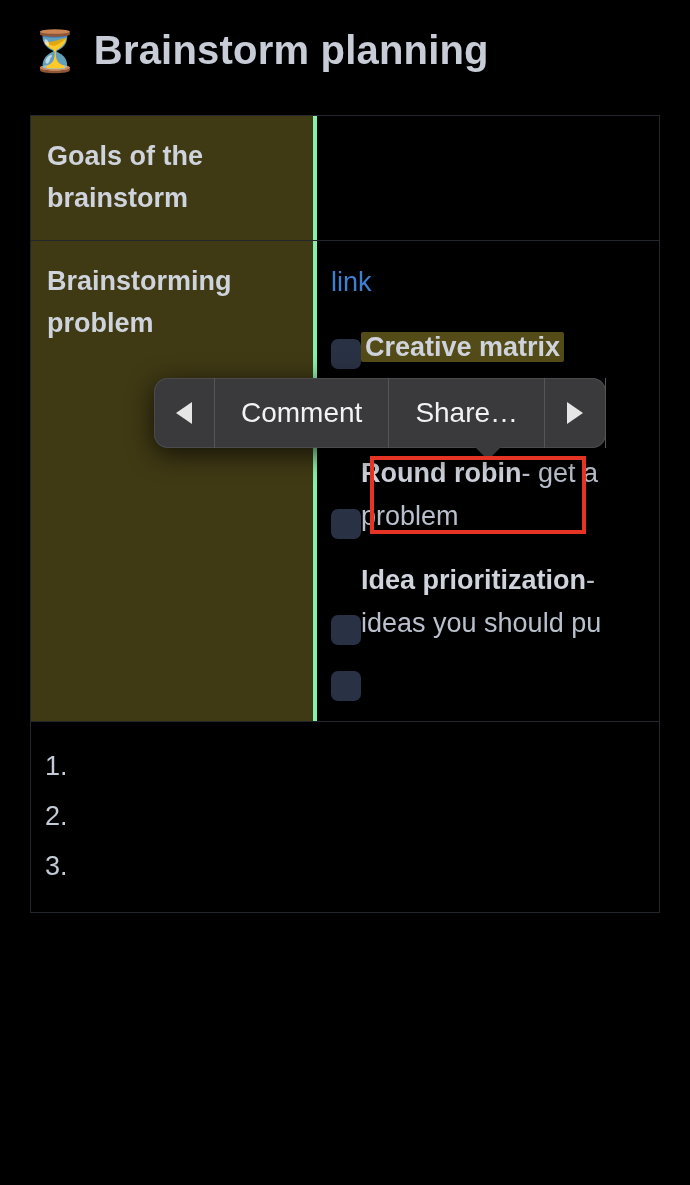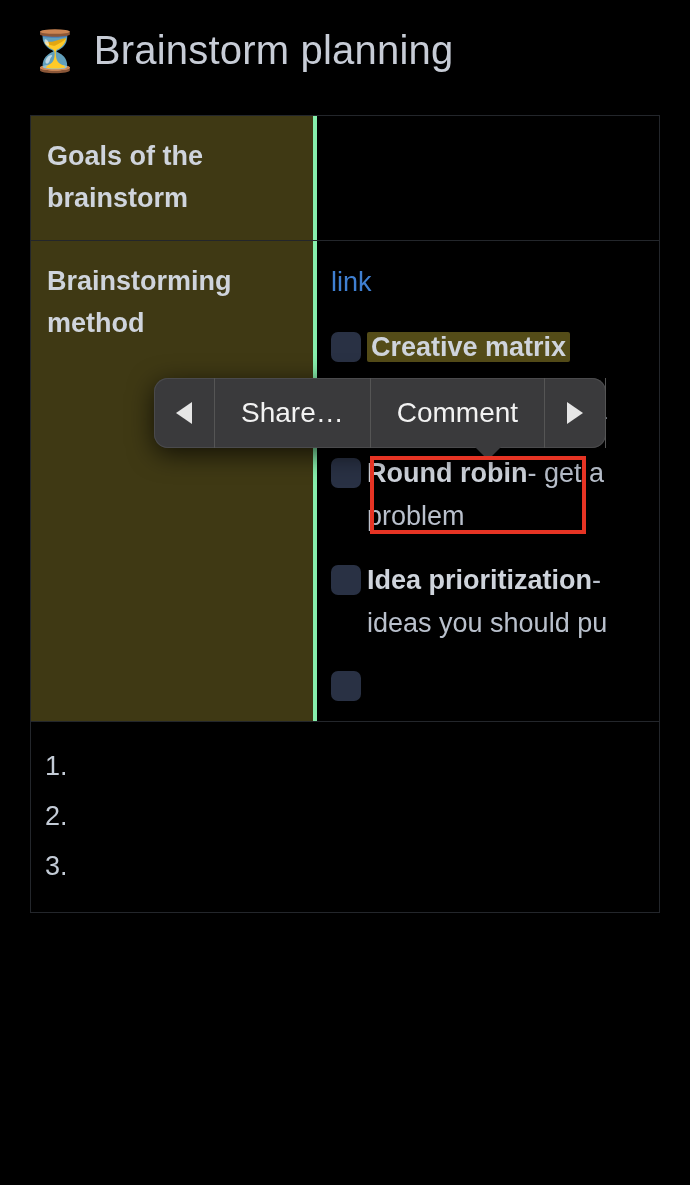"Brainstorm planning" .title-text { font-weight: 400 -> 700 }
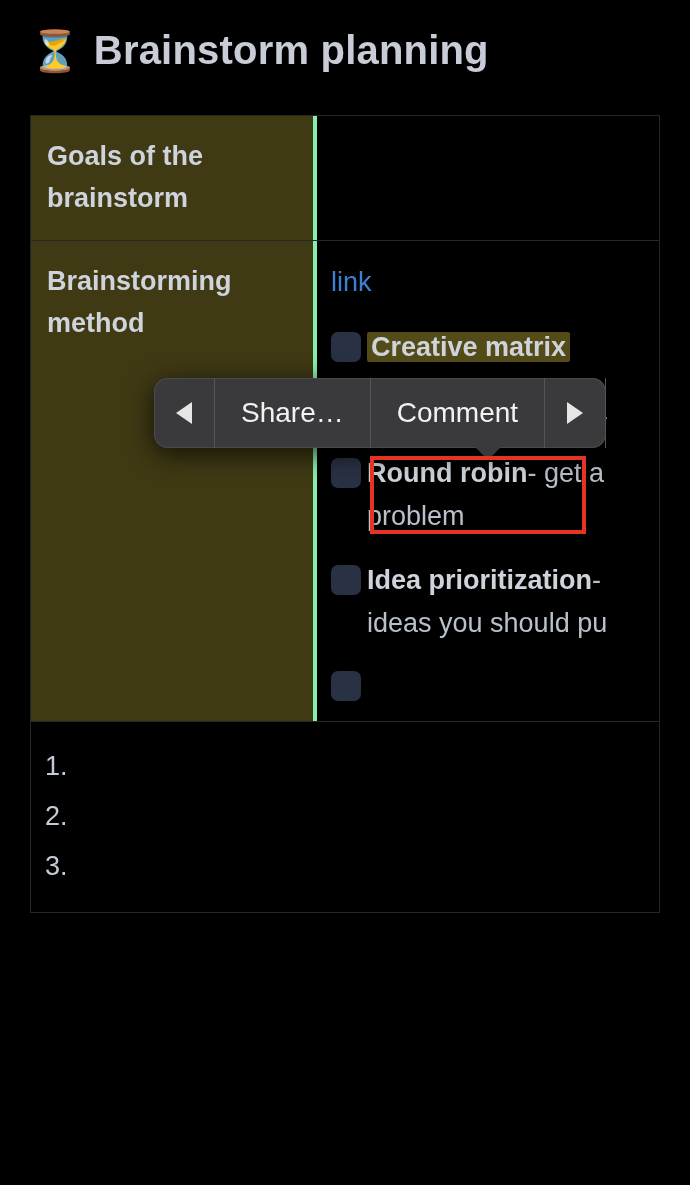"Brainstorming method" div.cell-label { text: method -> problem }
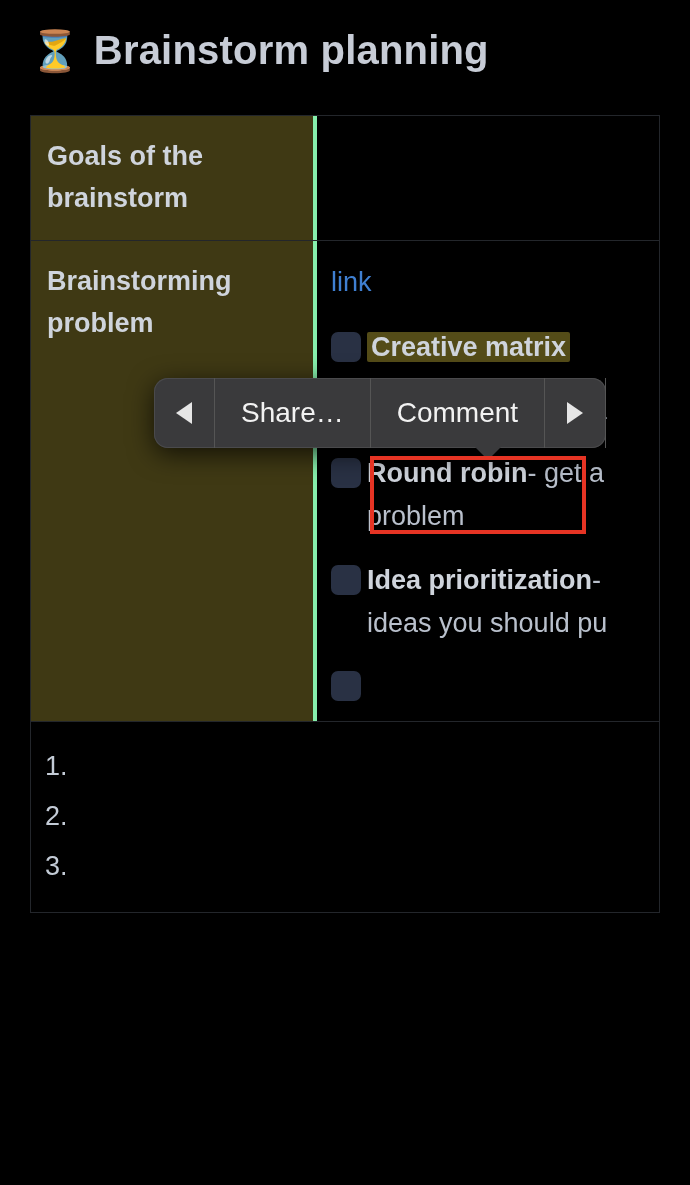"Creative matrix" .check-row { align-items: flex-start -> flex-end; gap: 6px -> 0 }
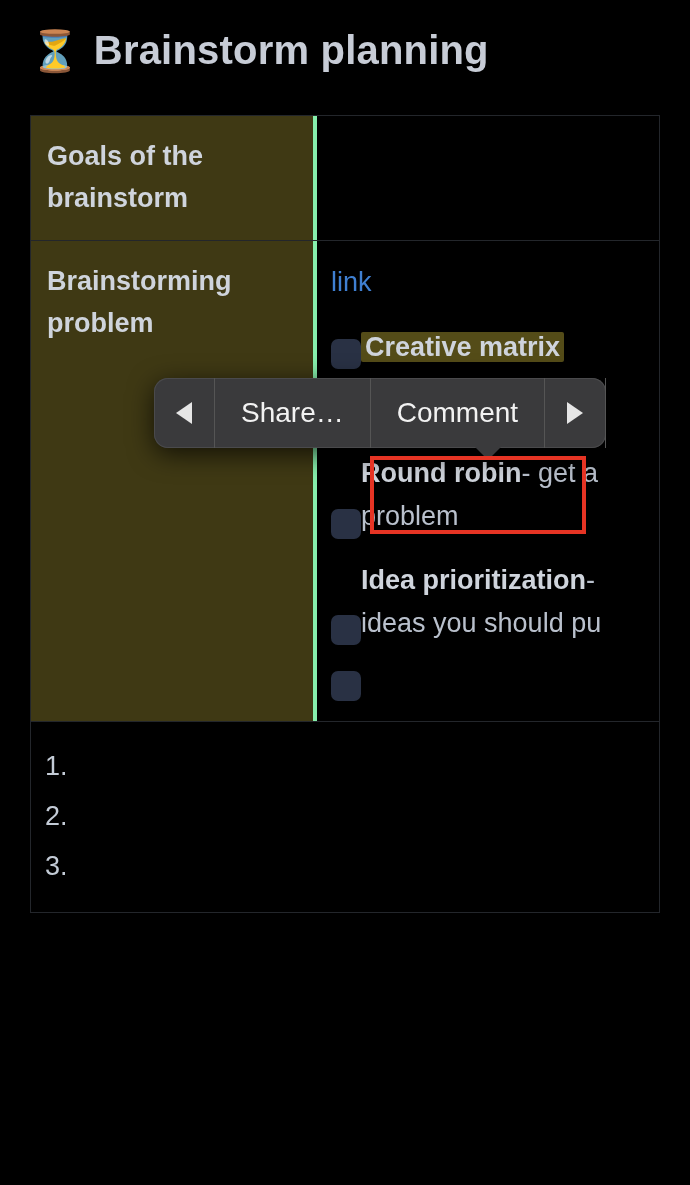"Share…" div.pop-btn { order: before "Comment" -> after "Comment" }
